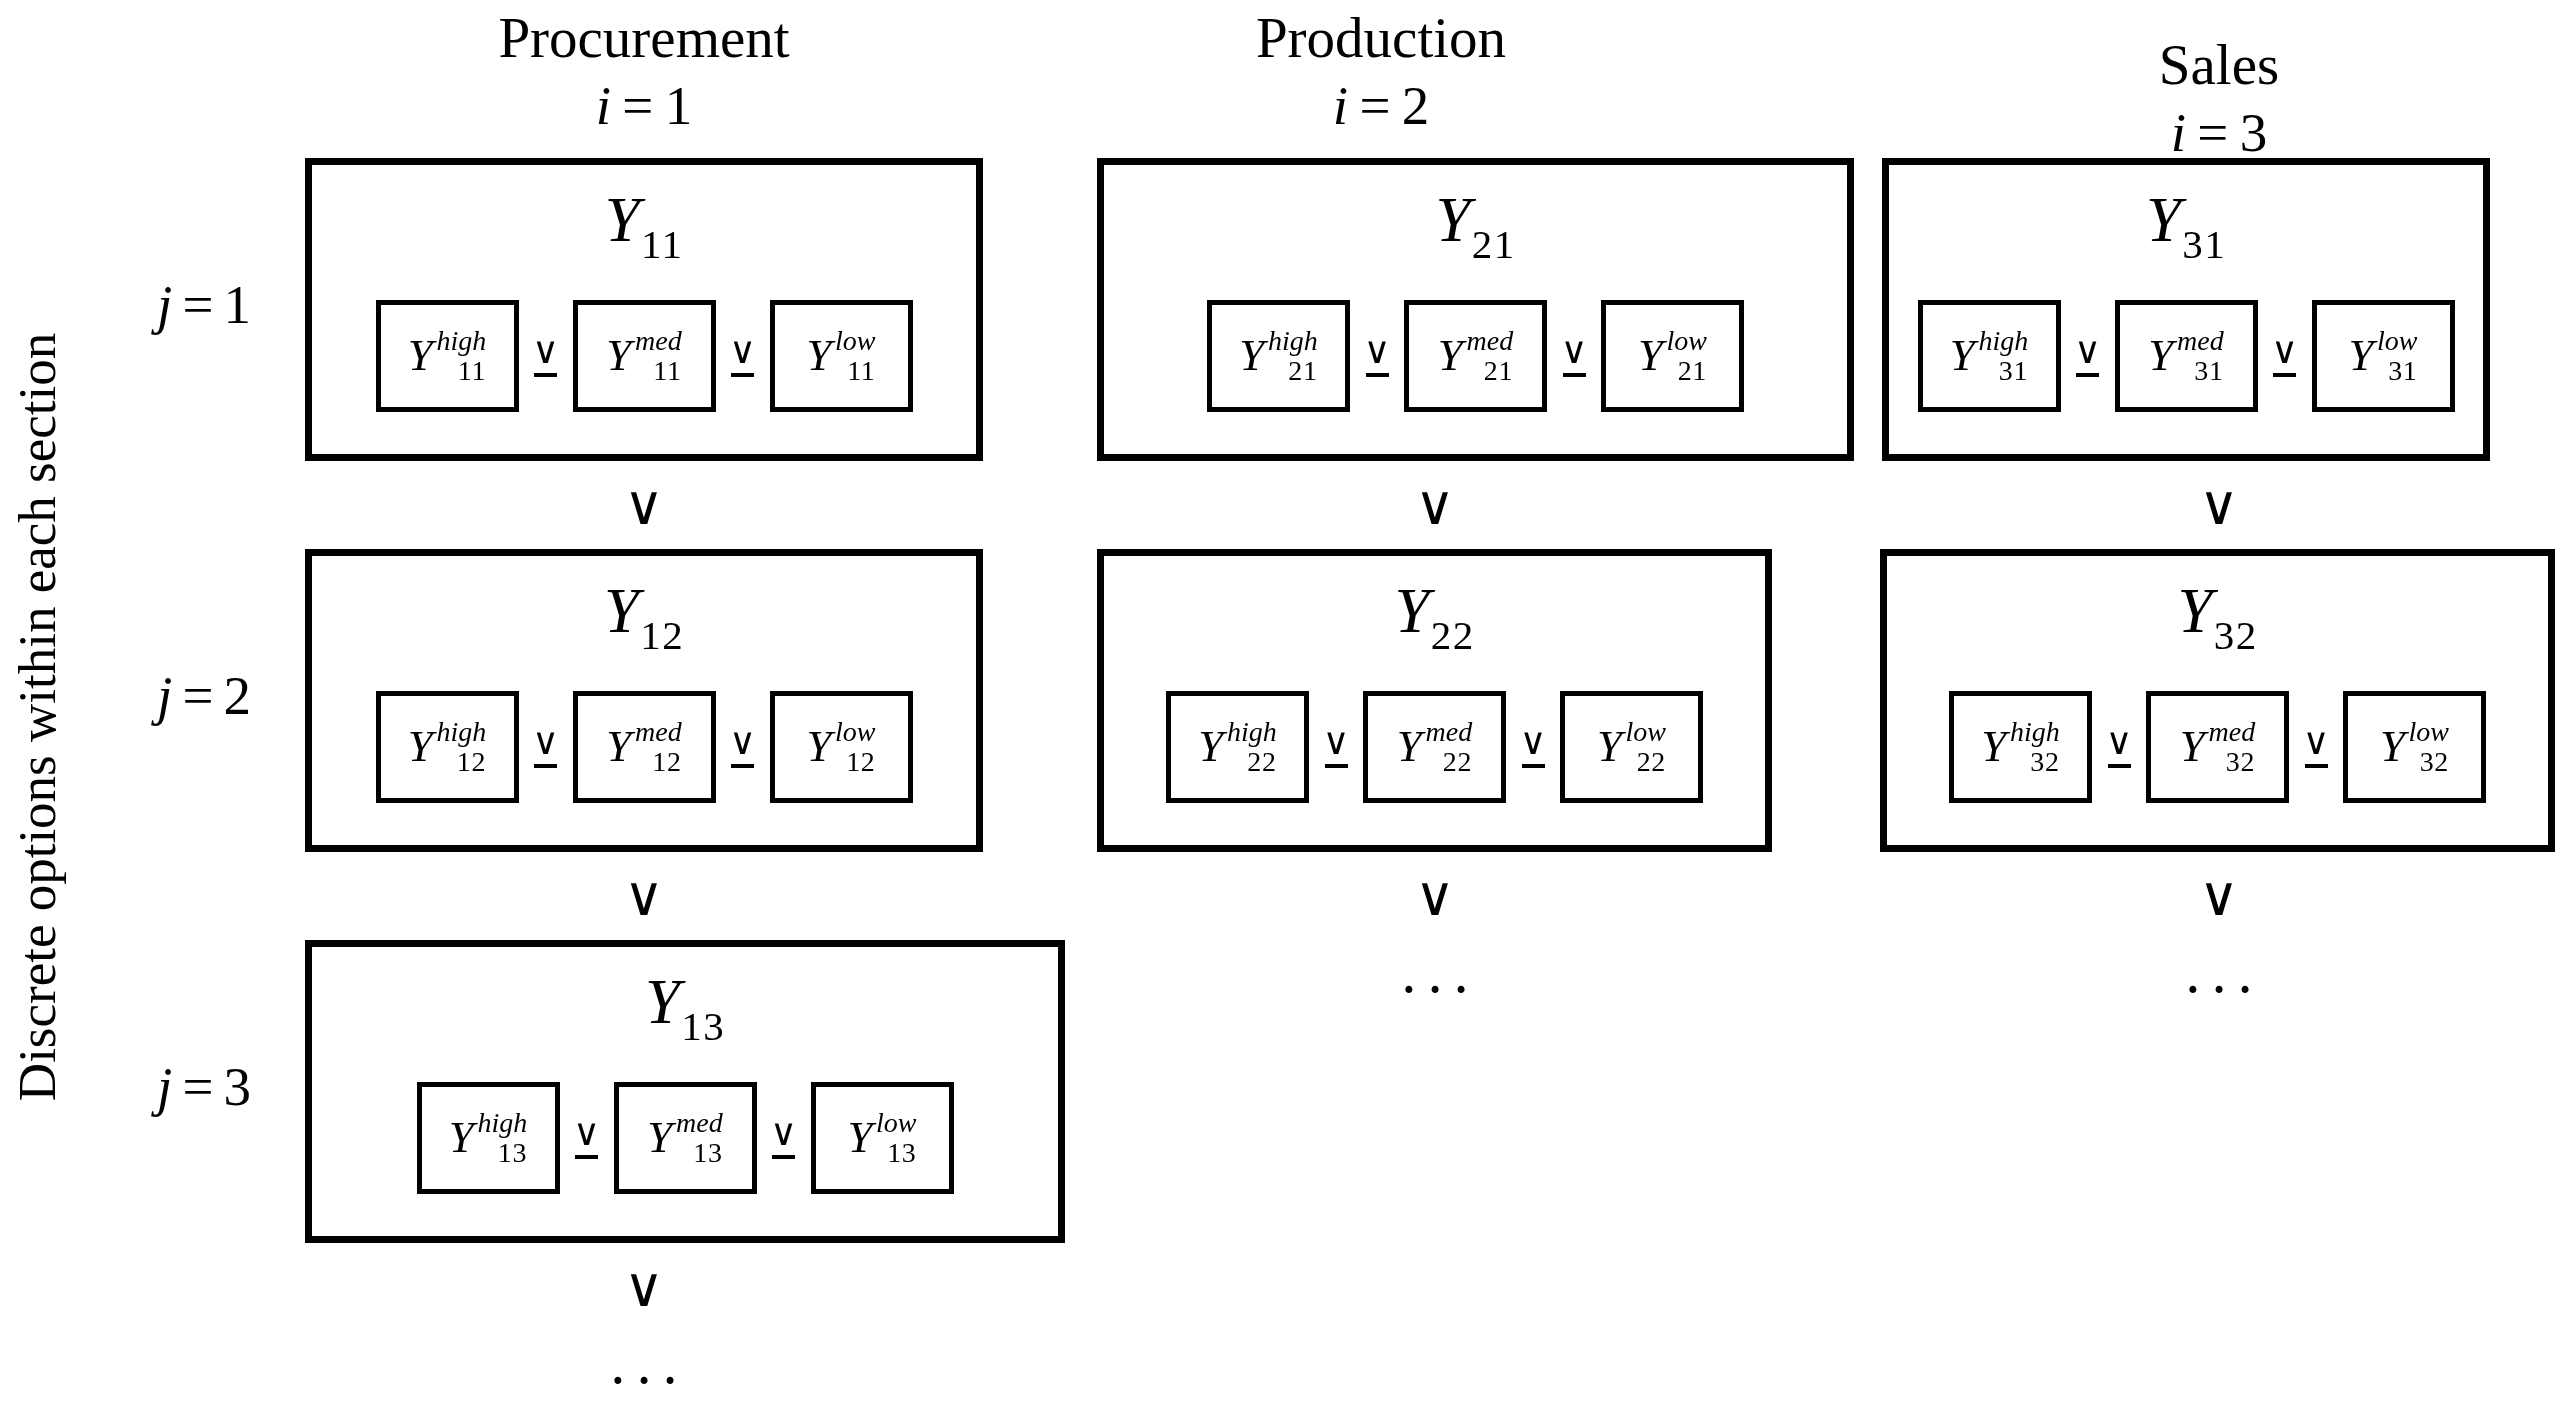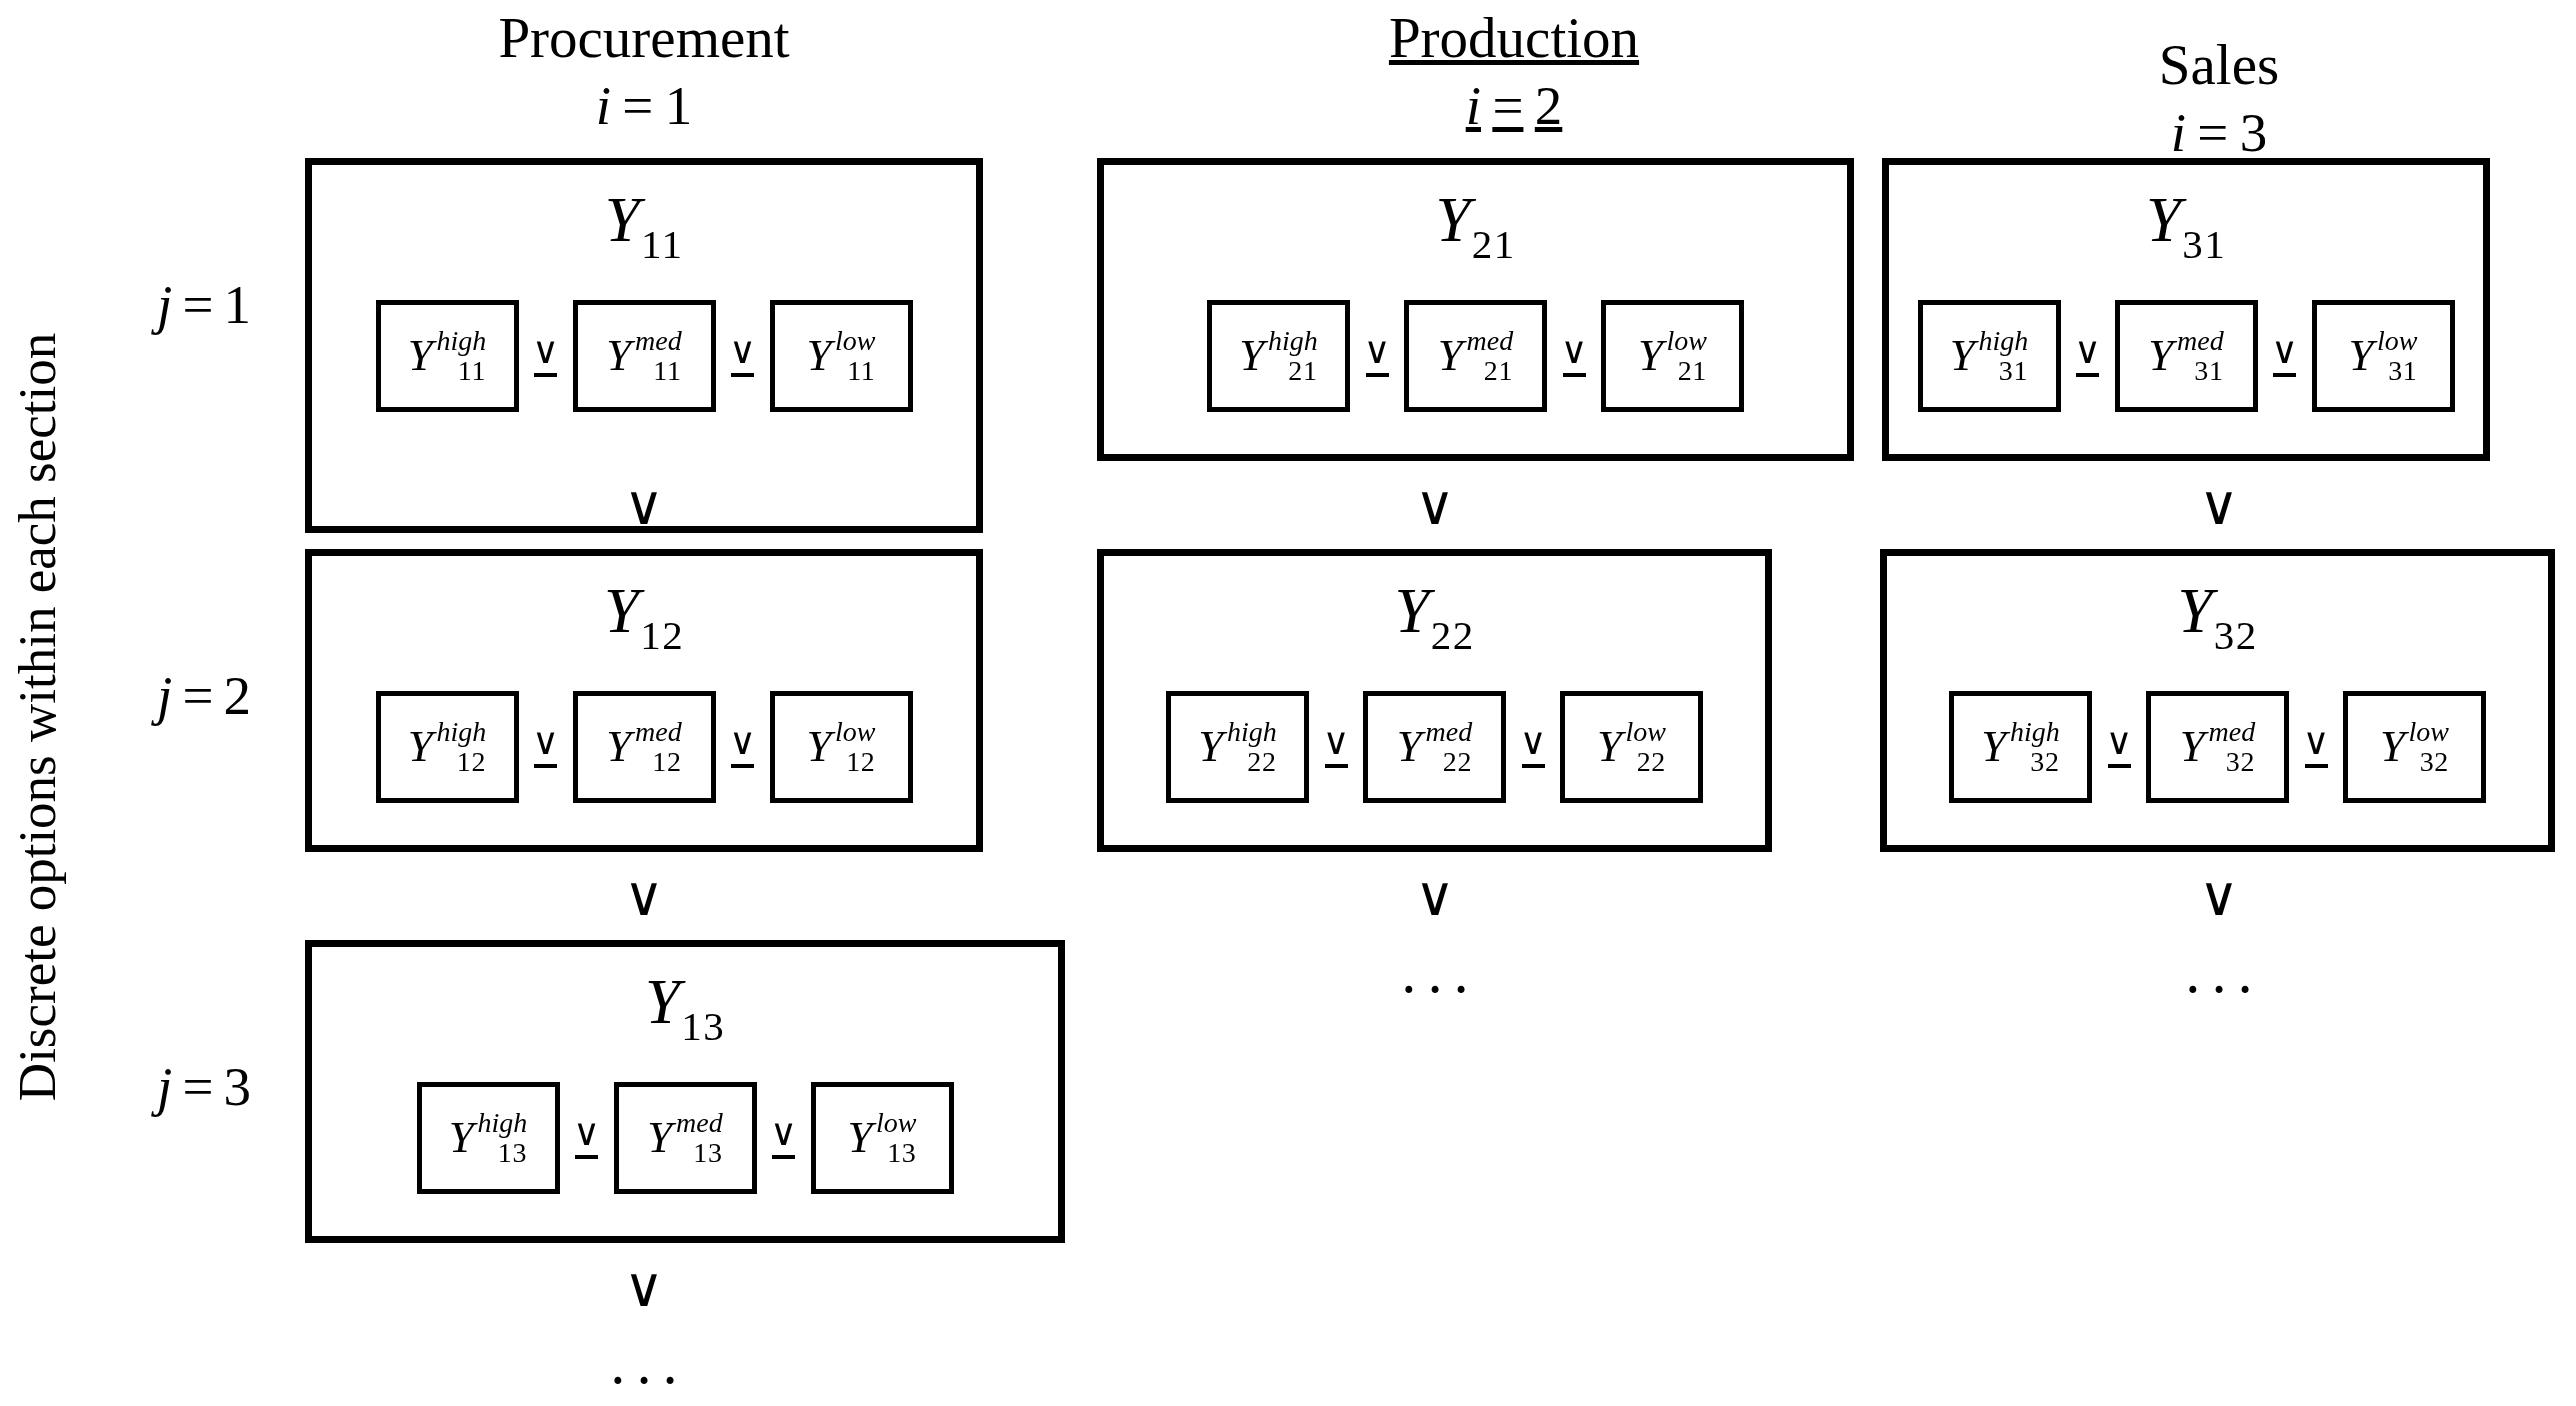"Production" div.col-header { left: 1514px -> 1381px; text-decoration: underline -> none }
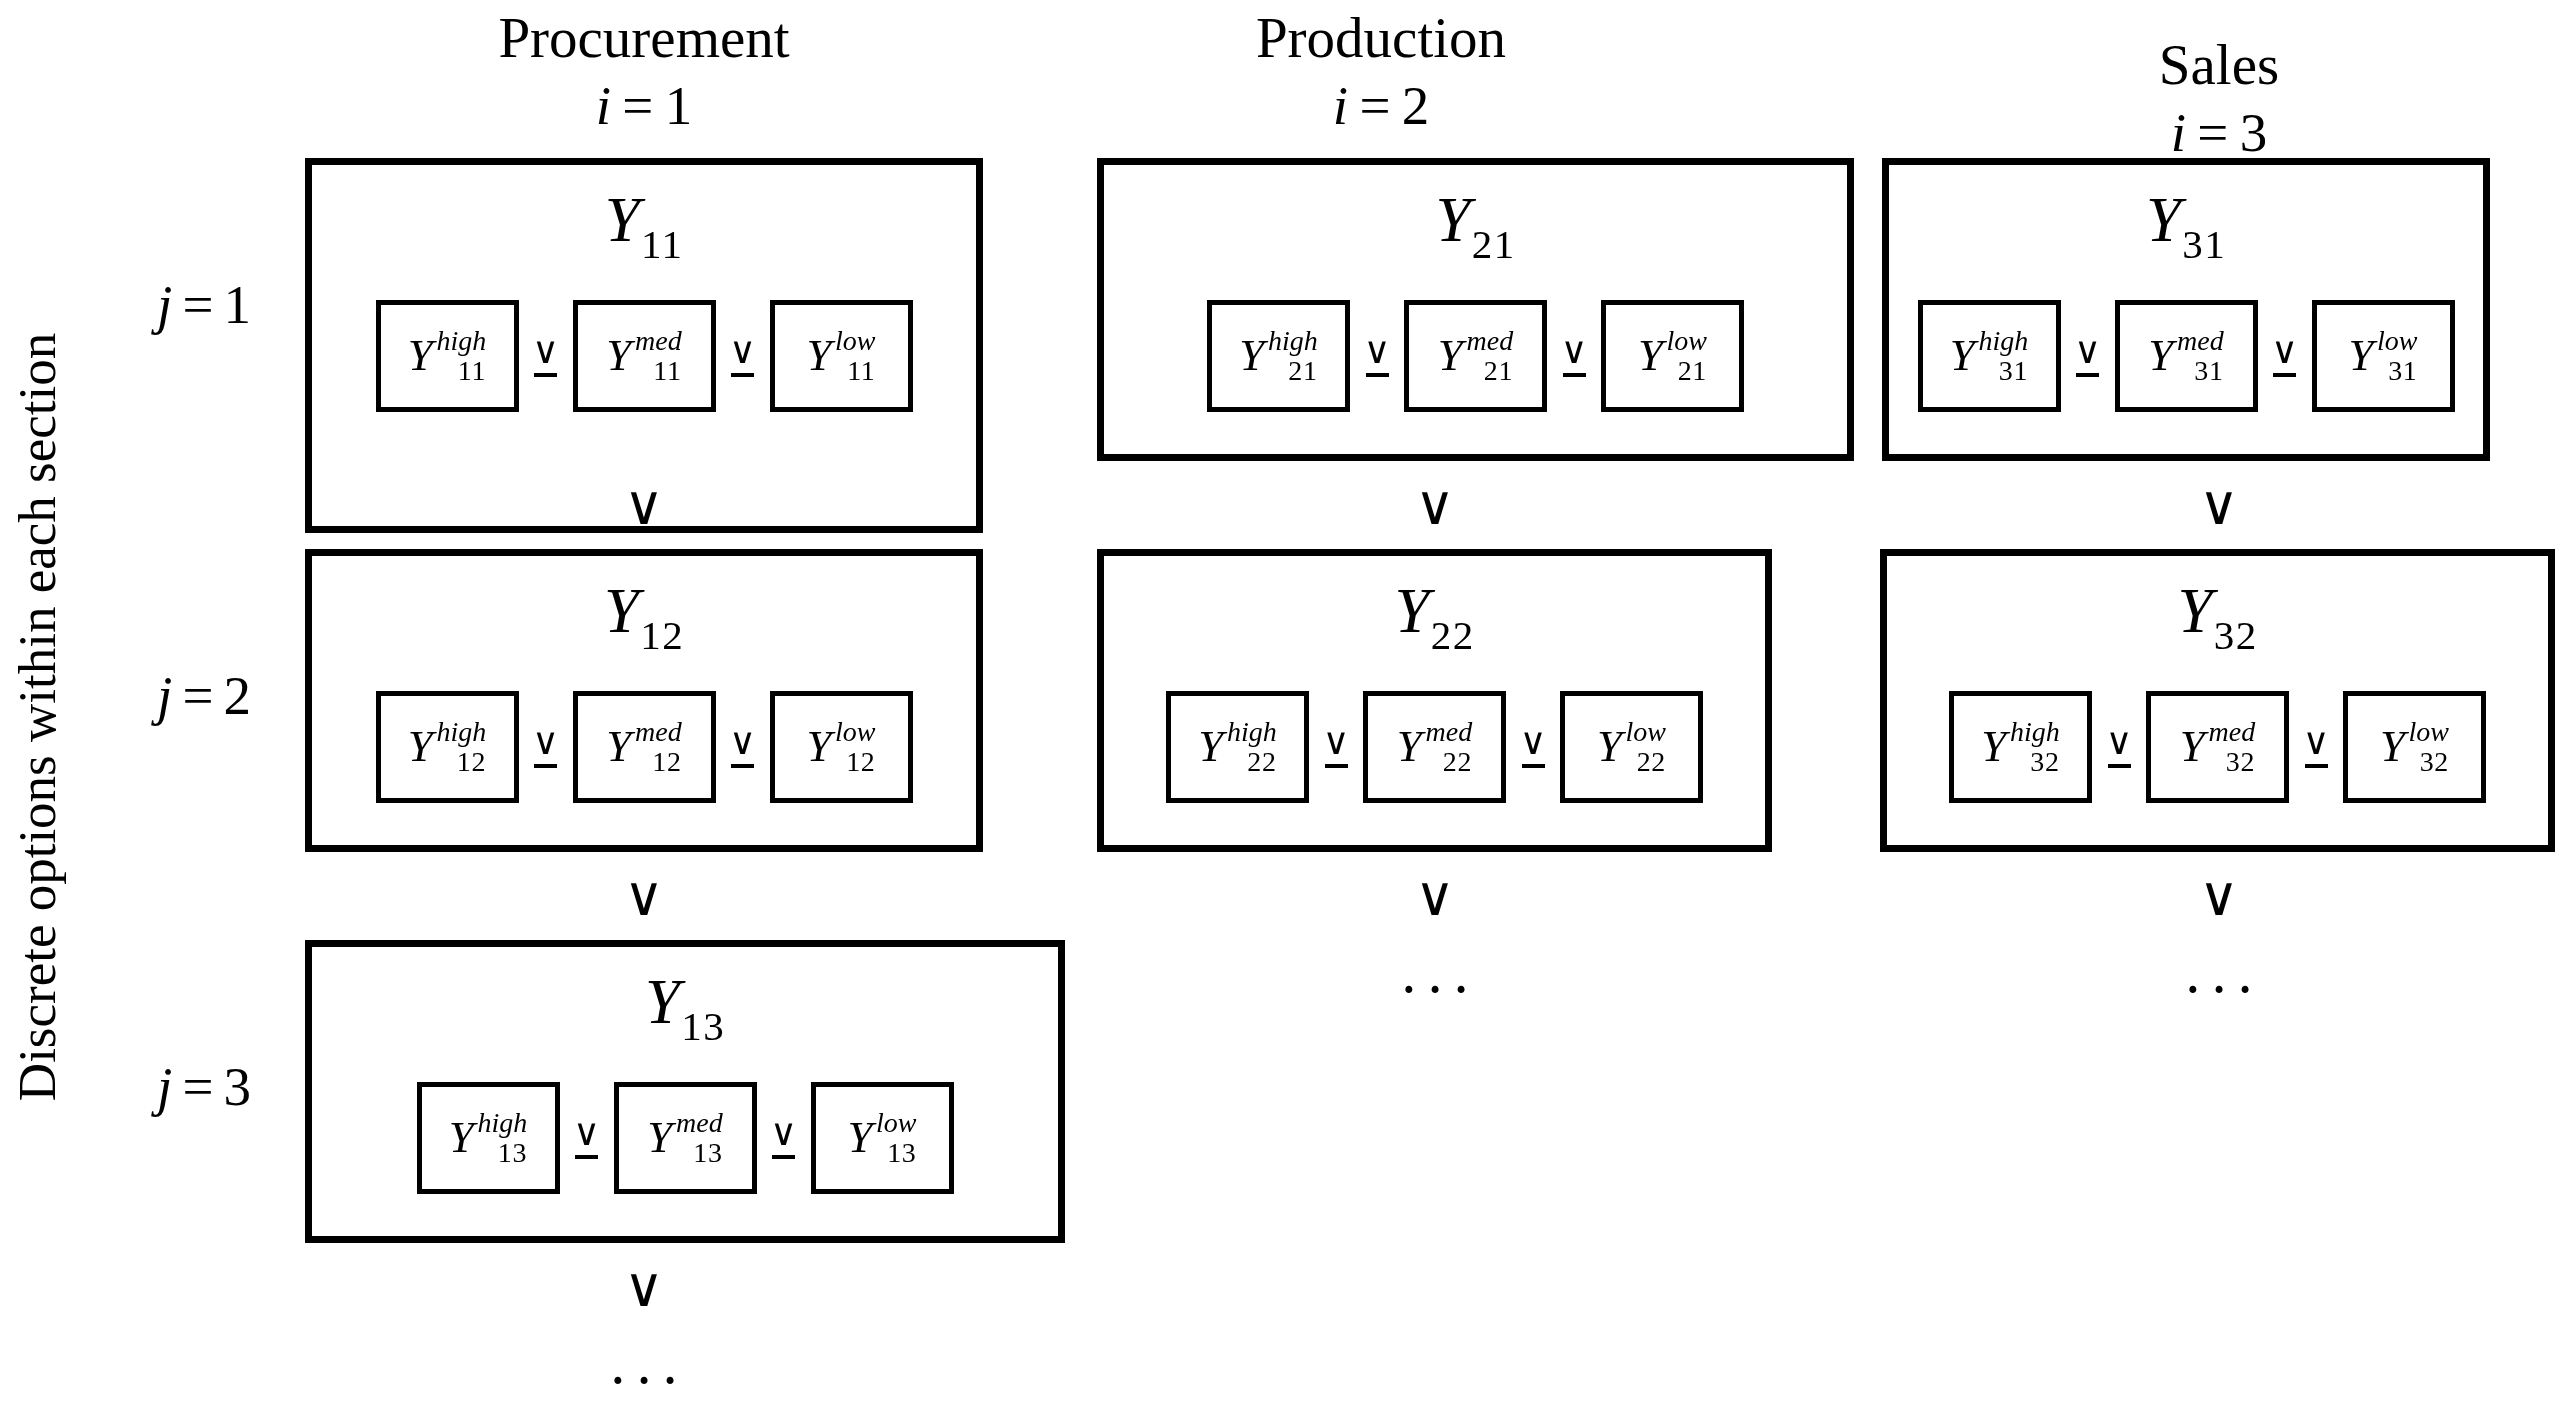"Y11" div.cell { height: 375px -> 303px }
